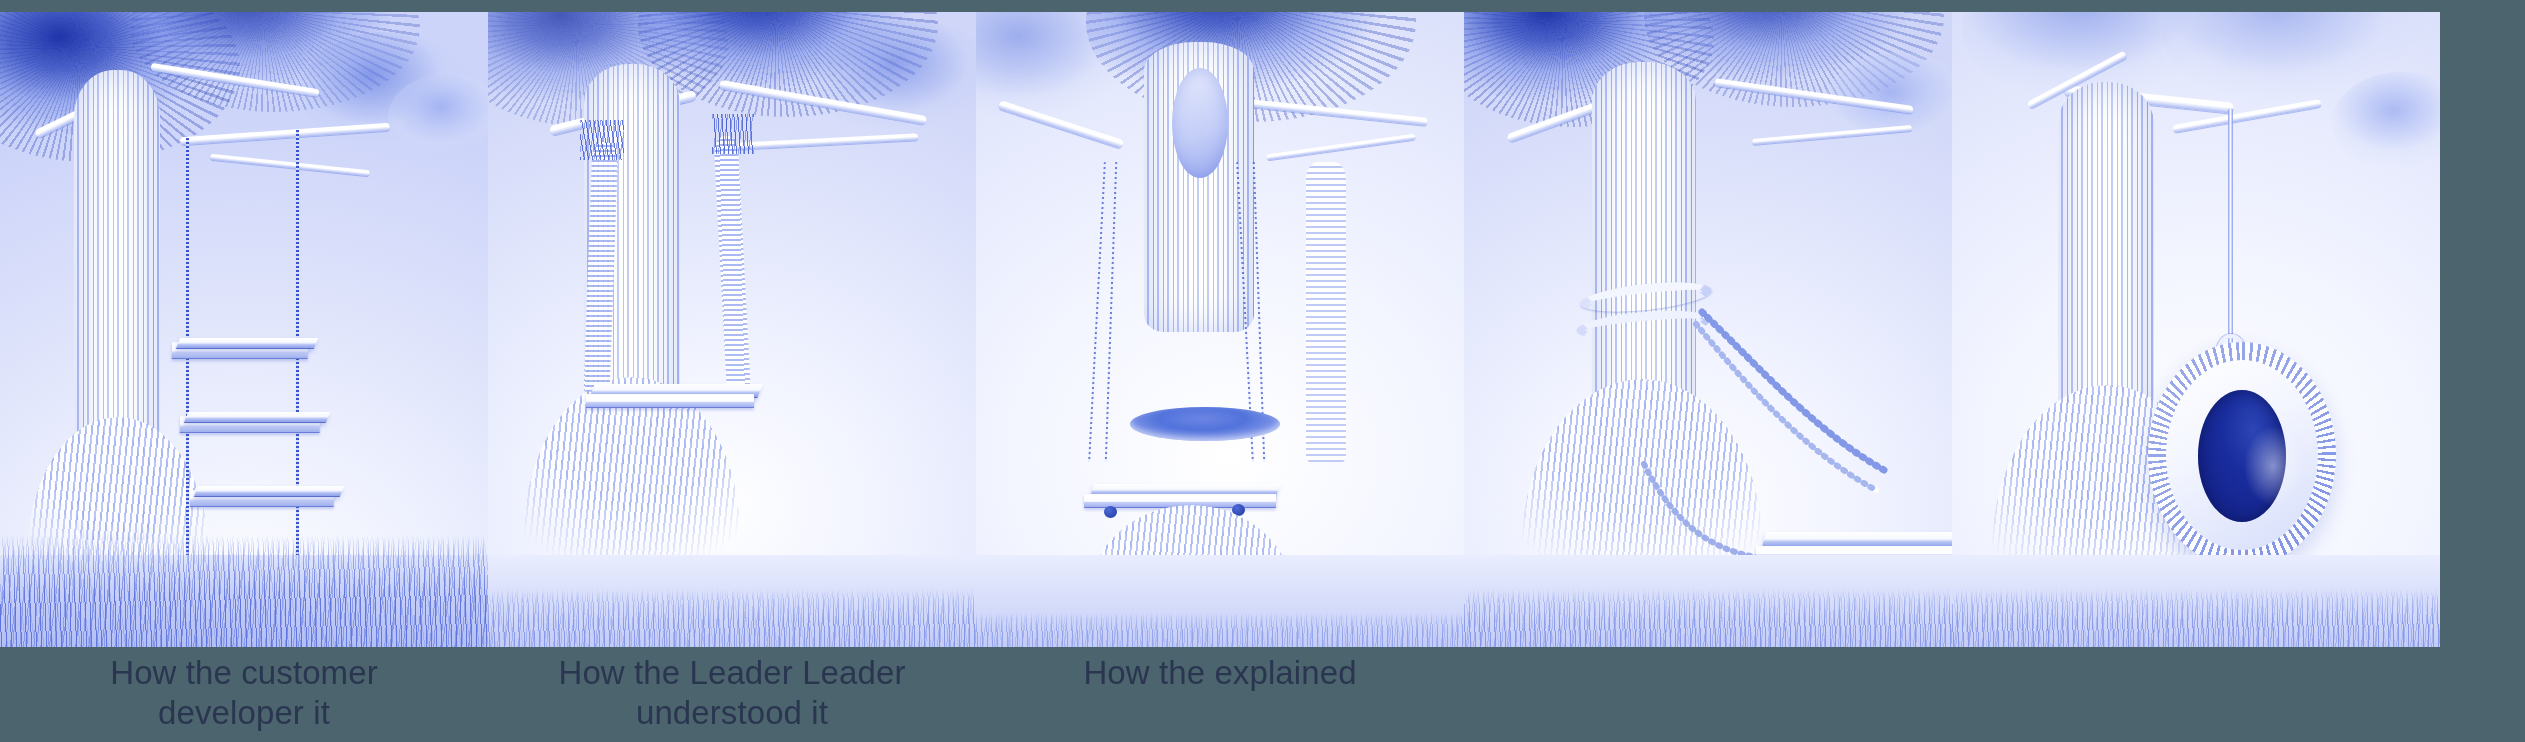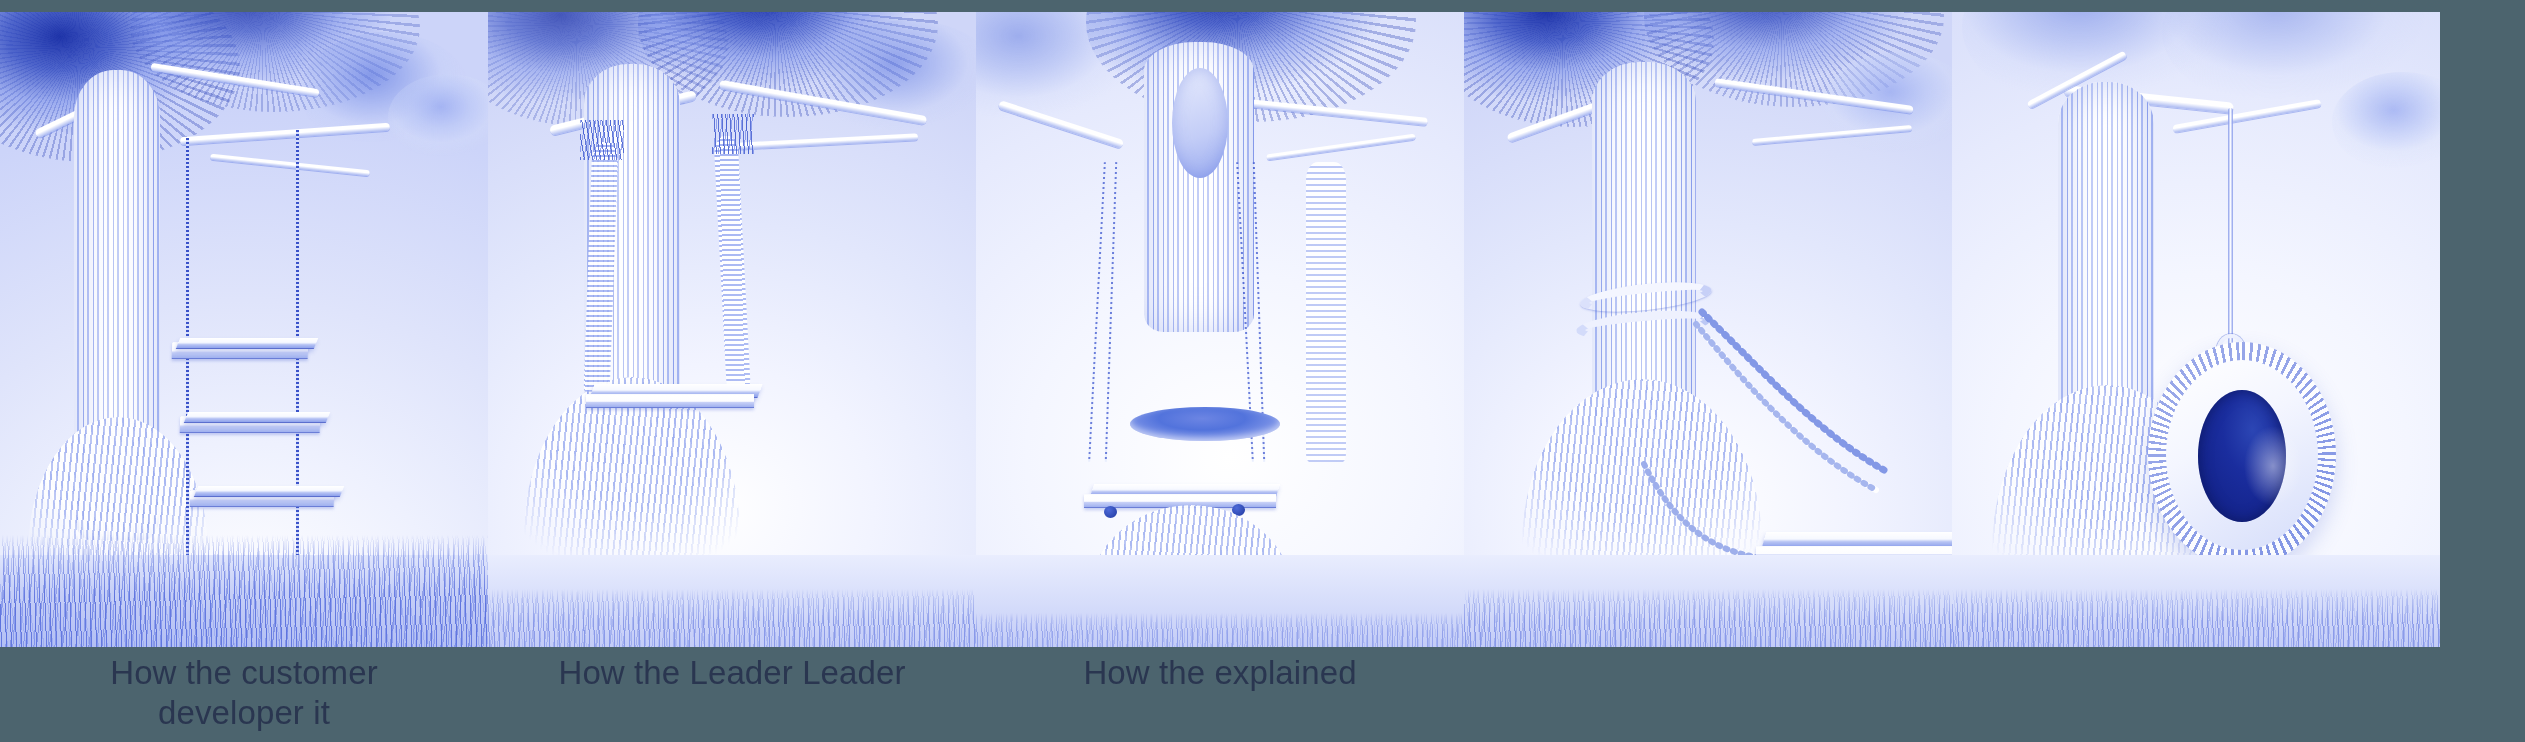"understood it" div { html: none -> <div>understood it</div> }
